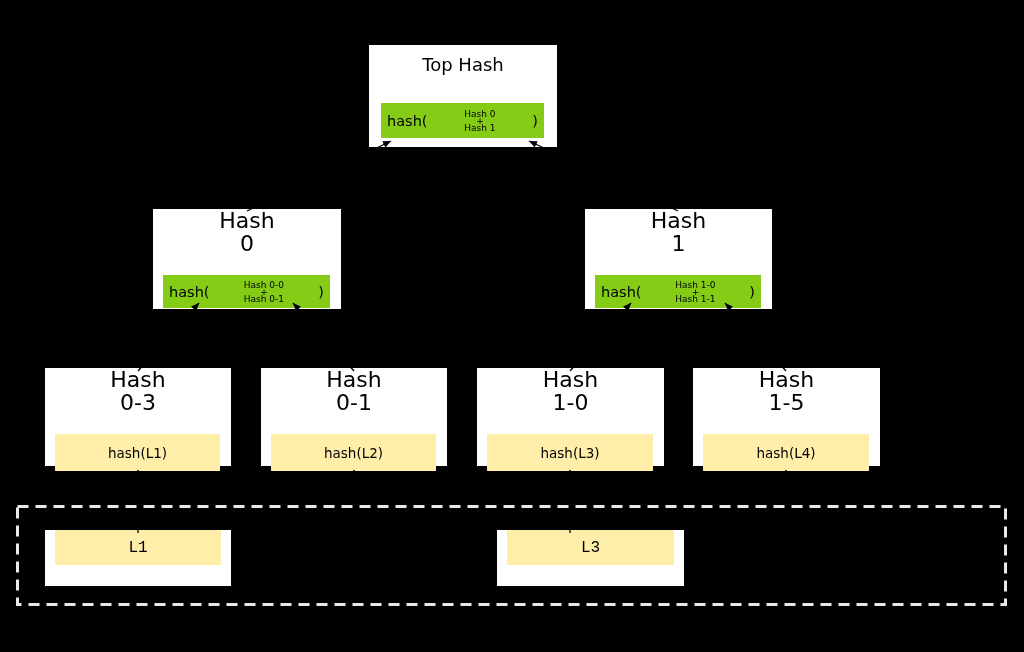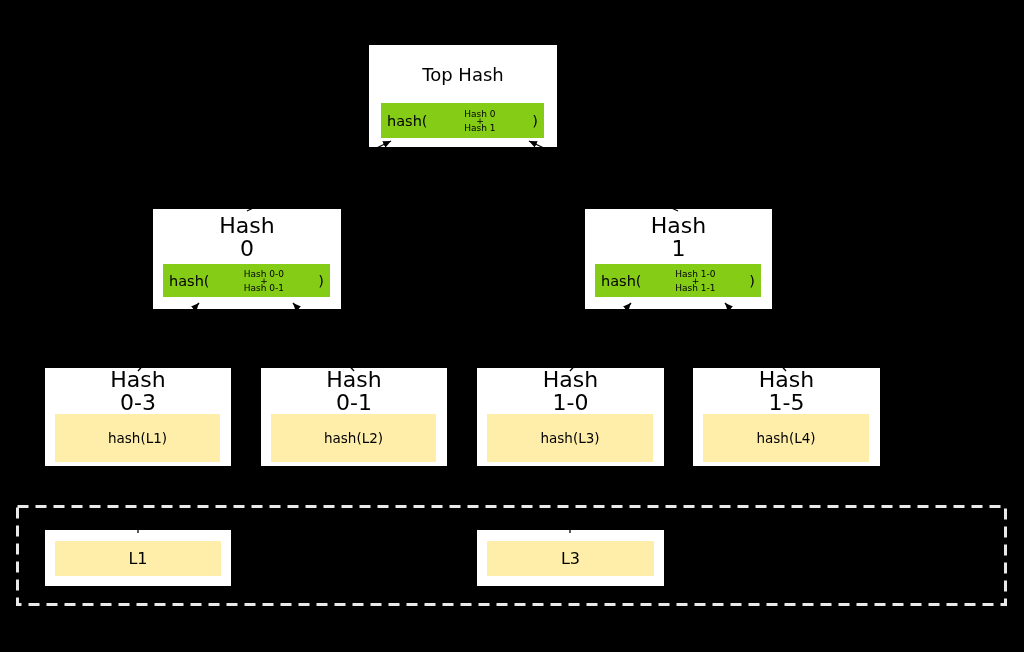"Top Hash" .node { gap: none -> 20px }
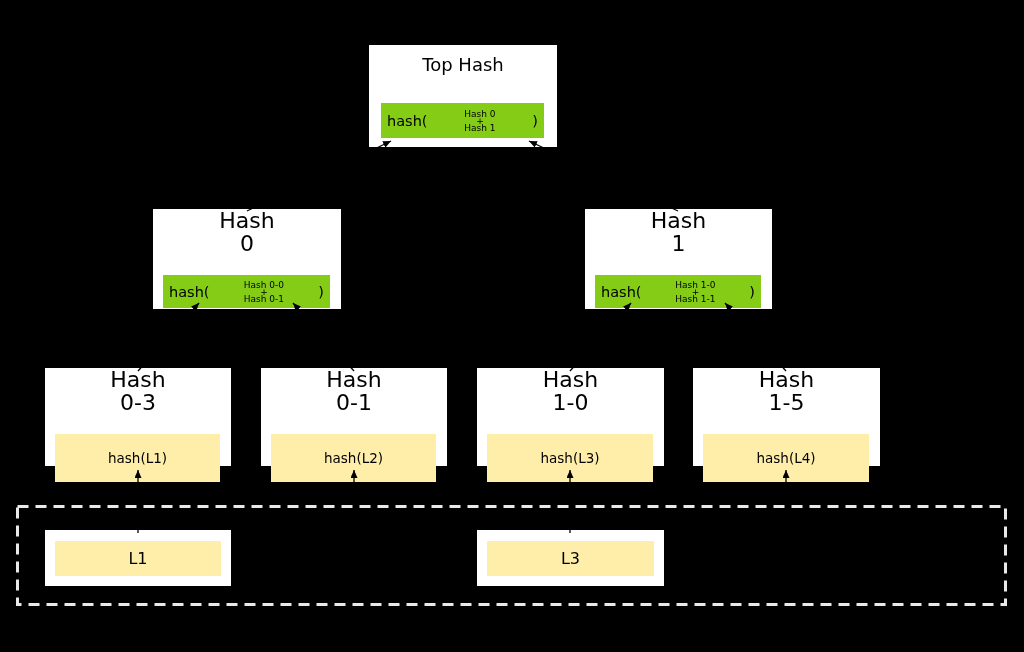"hash(L1)" .l3 .hashcenter { height: 48px -> 37px }
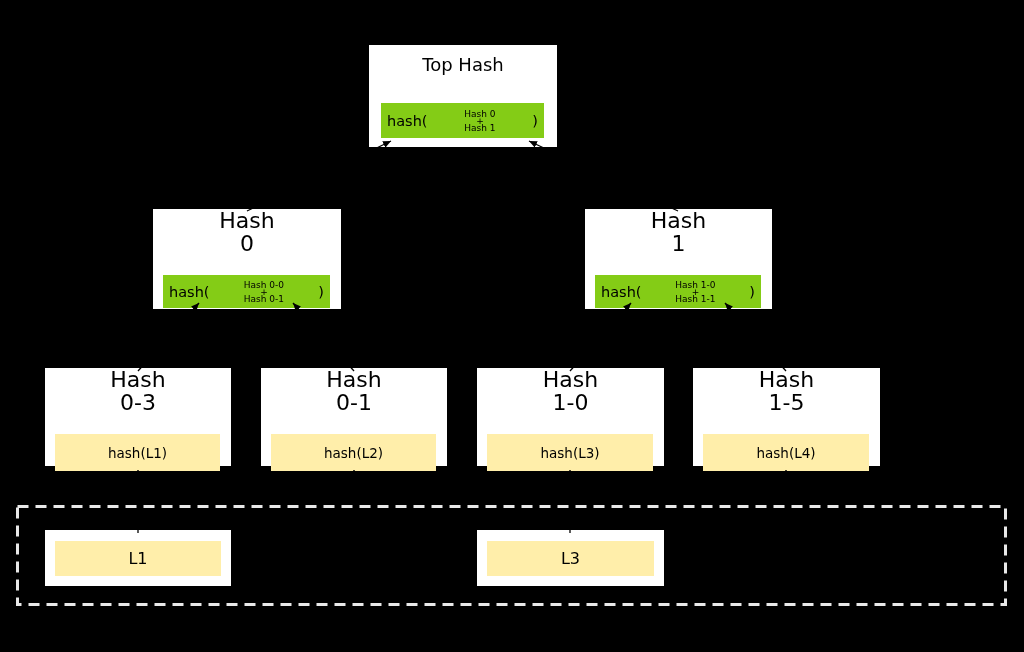"L1" .block { font-family: none -> Liberation Mono, monospace; justify-content: center -> none }
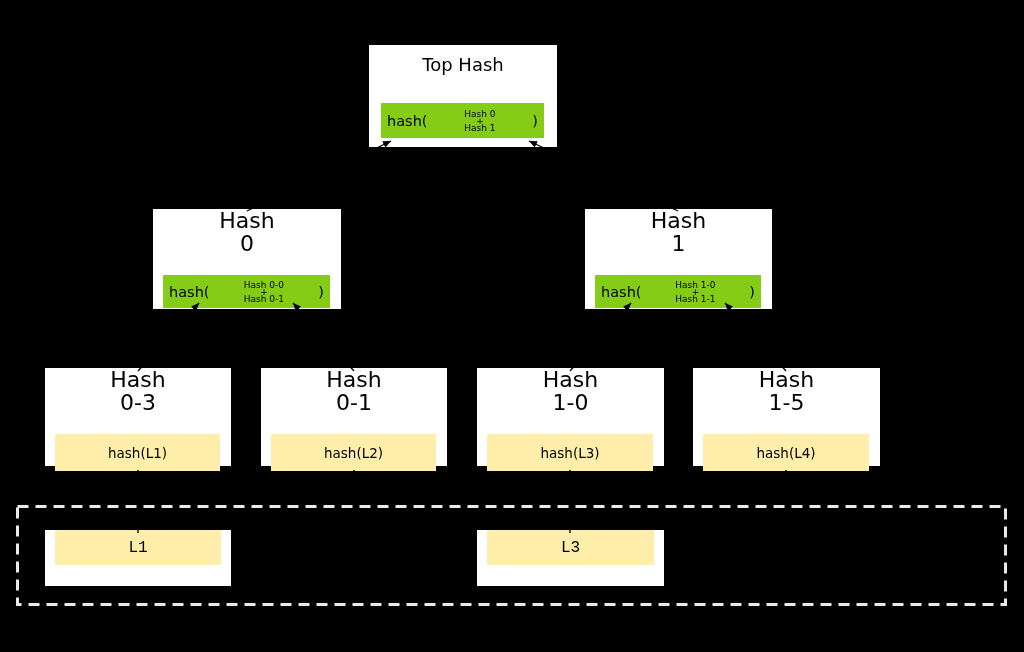"L3" #b-l3 { left: 476px -> 496px }
